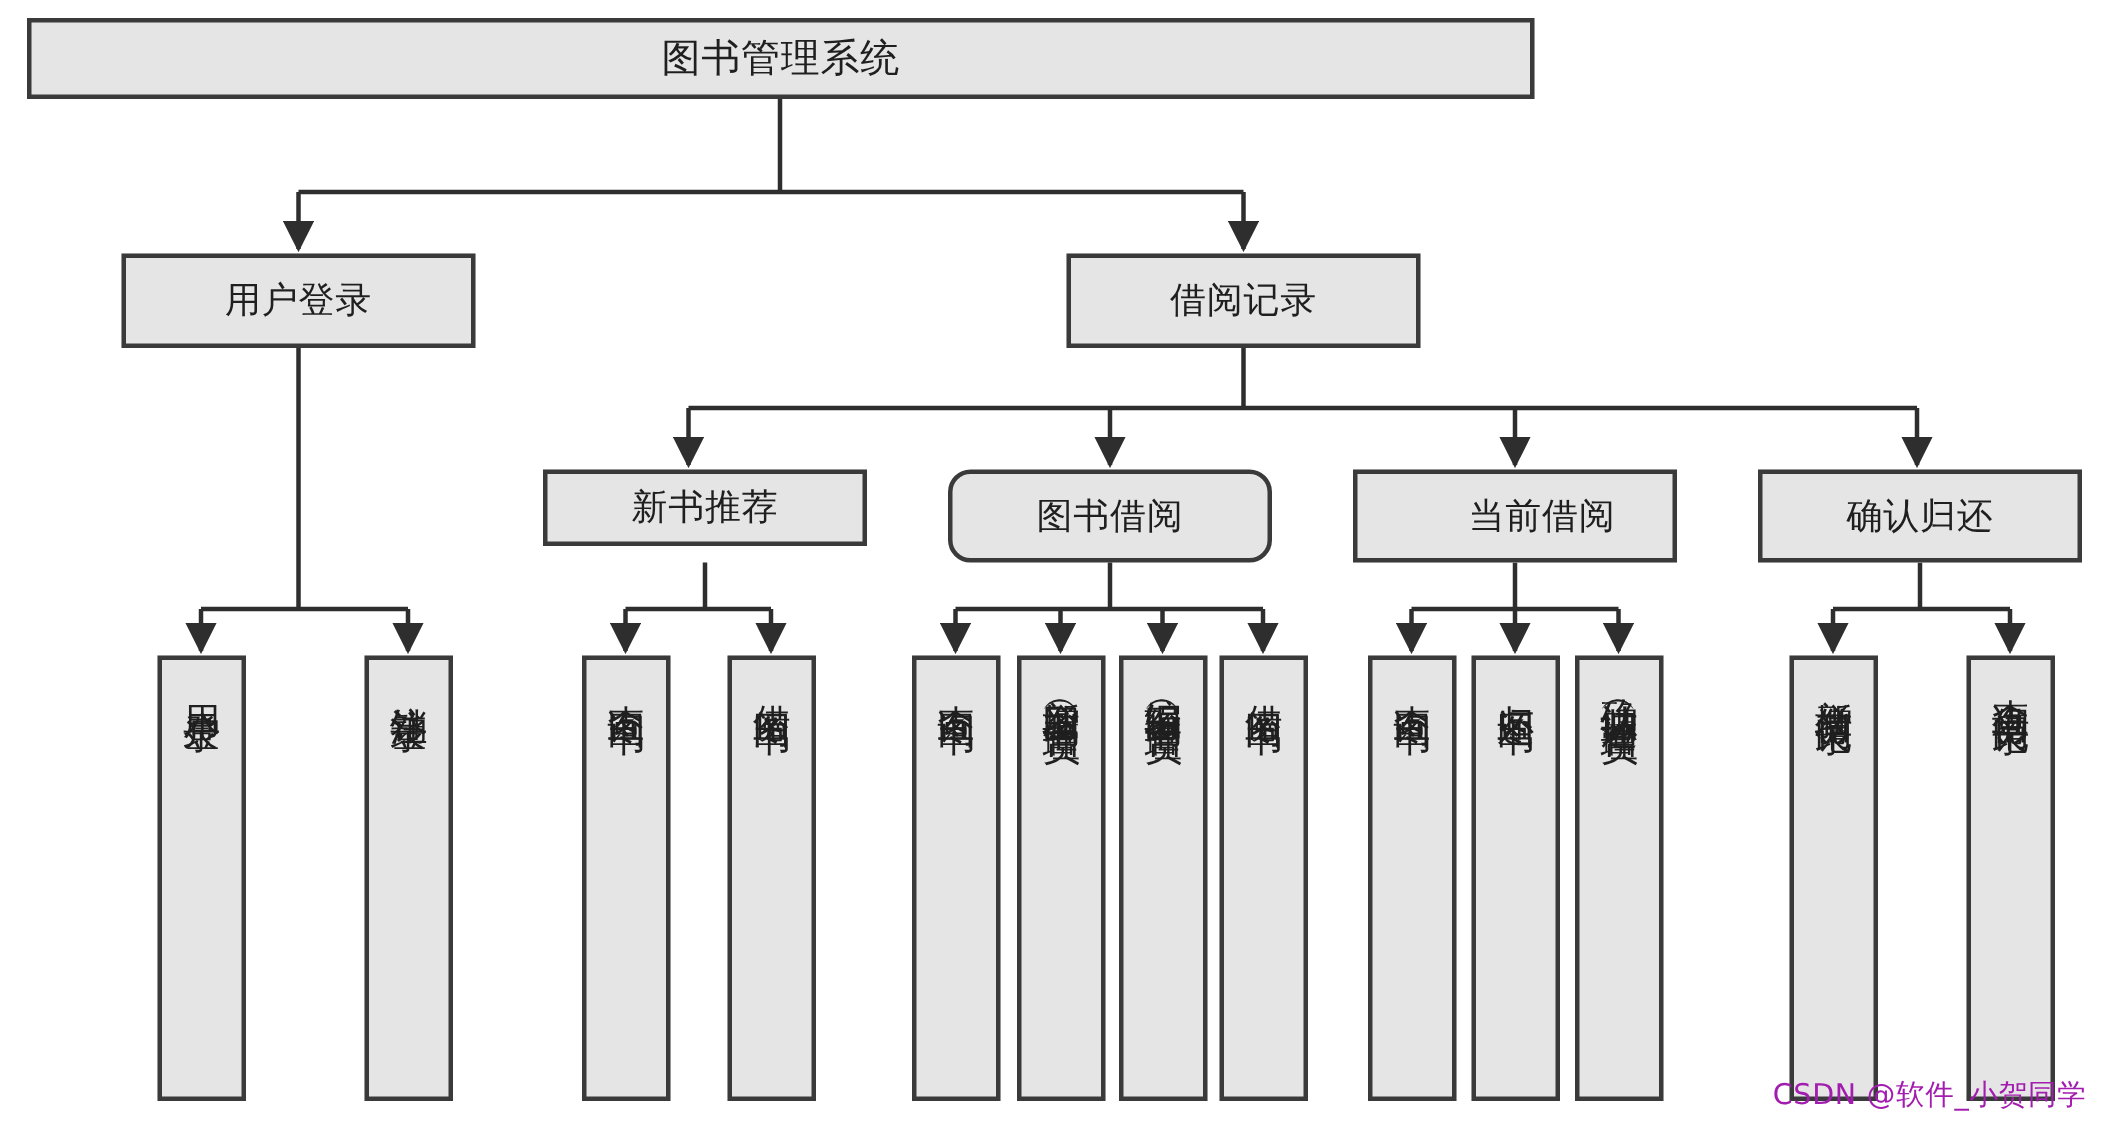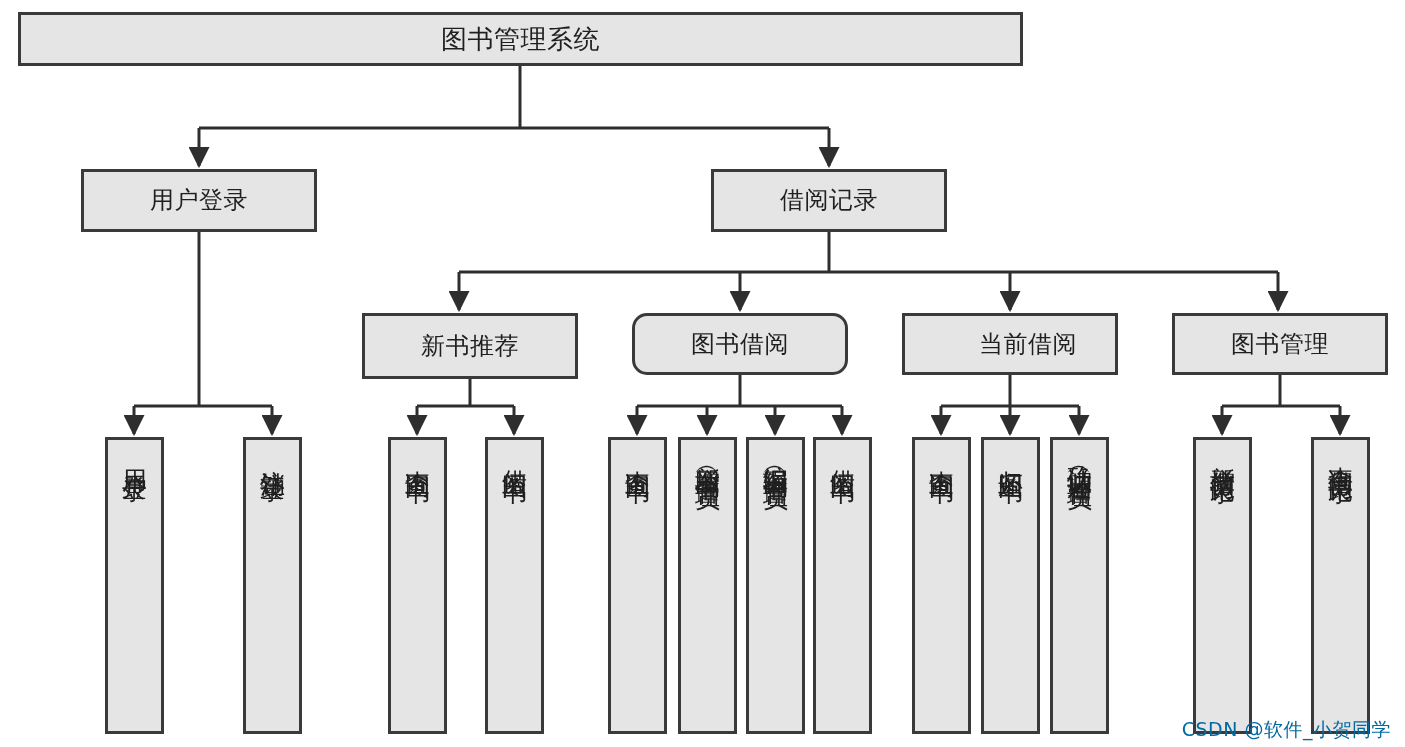"新书推荐" div.node { height: 66px -> 51px }
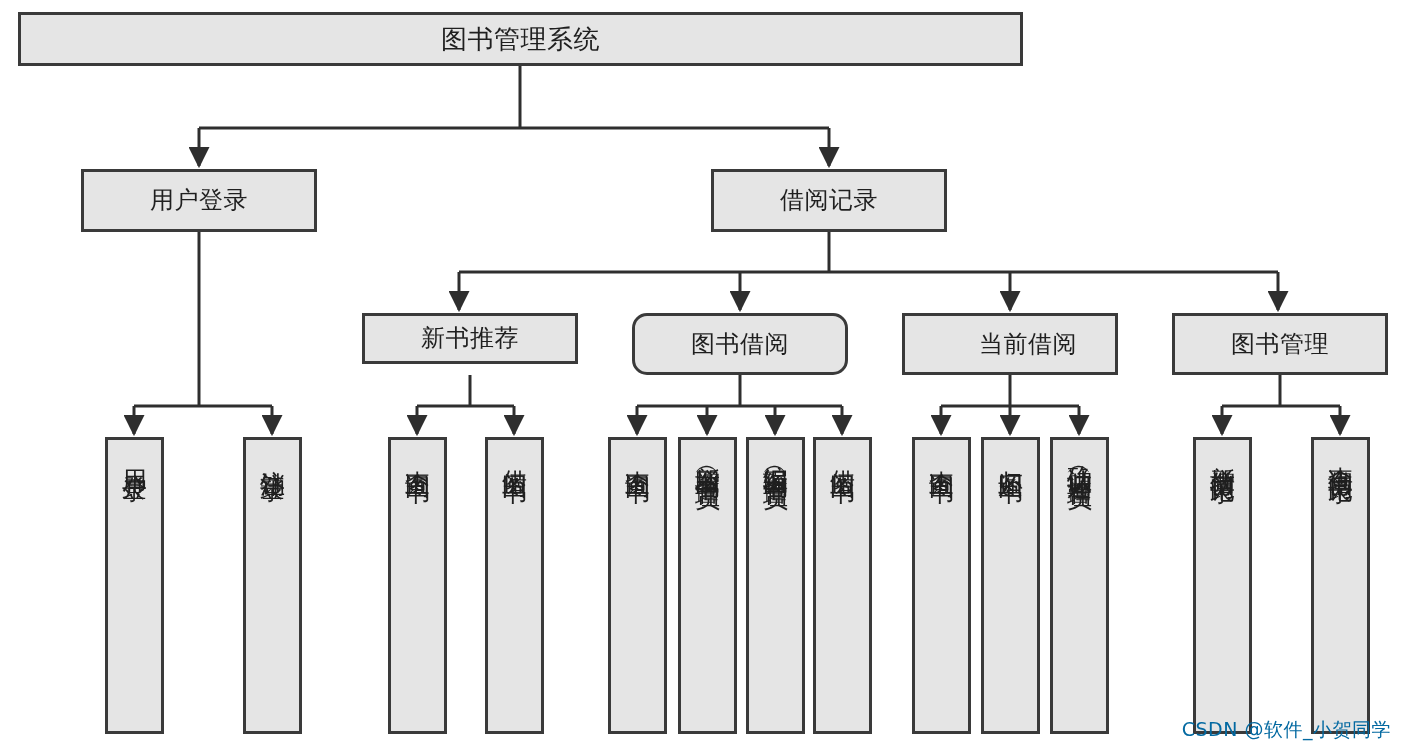"图书管理" span.label { text: 图书管理 -> 确认归还 }
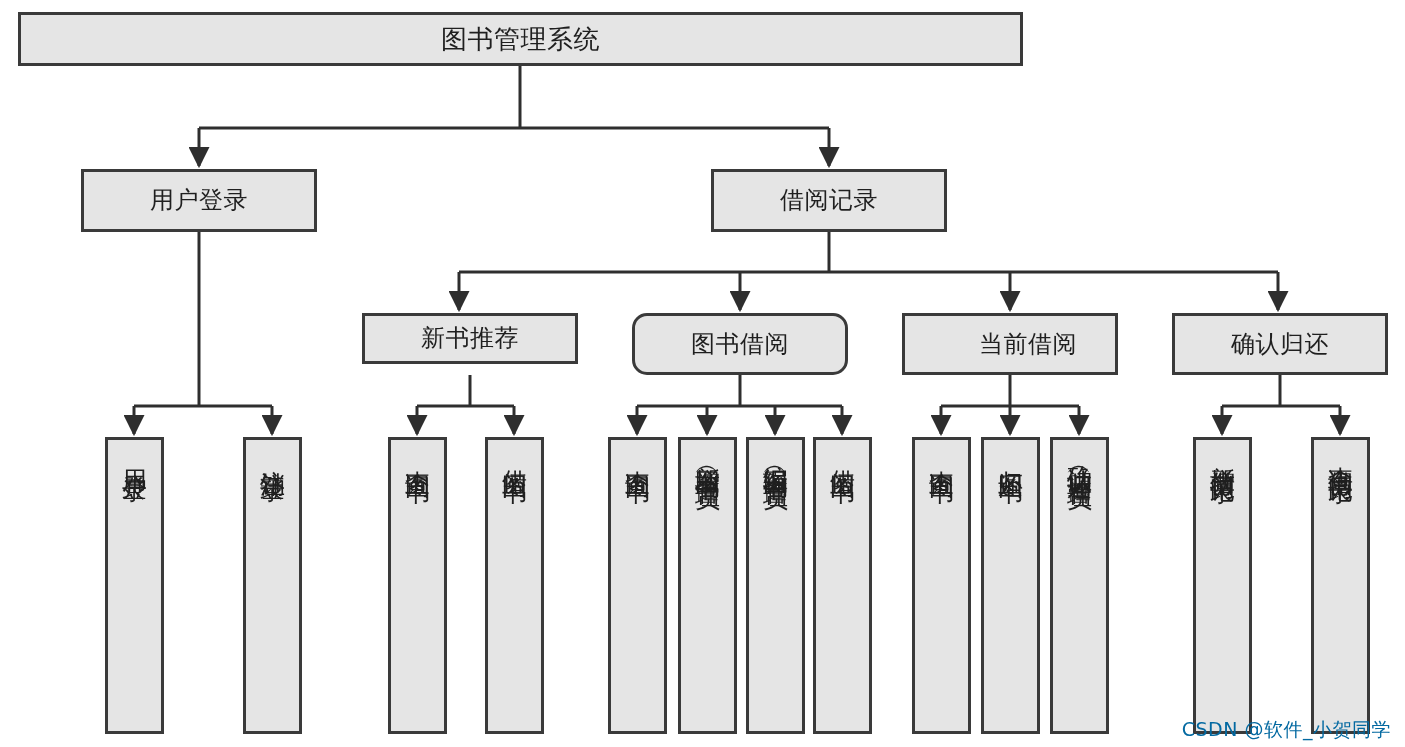"CSDN @软件_小贺同学" .watermark { color: #0369a1 -> #a21caf }
